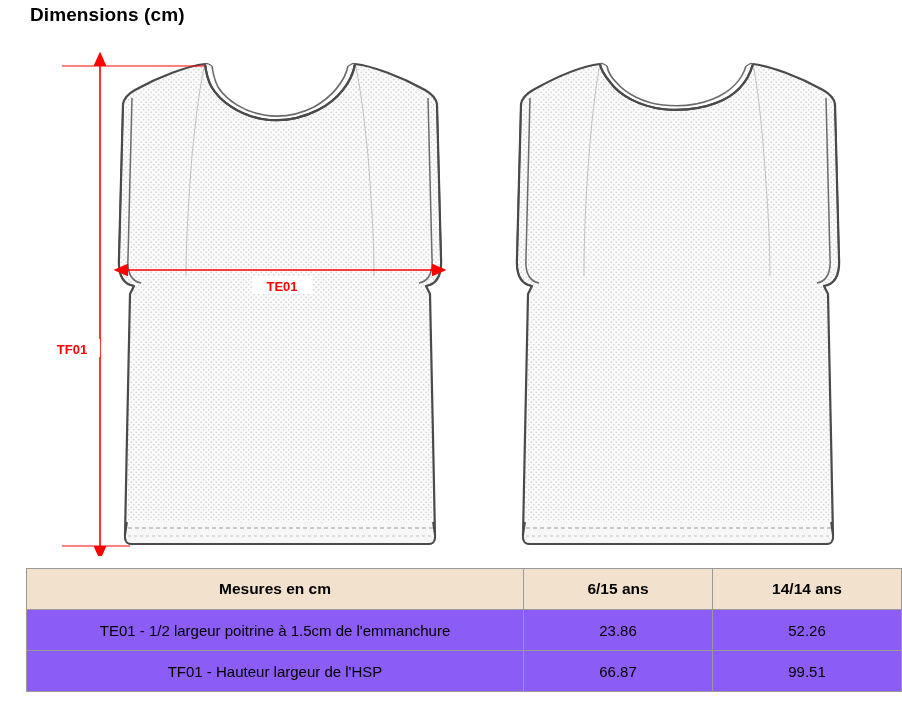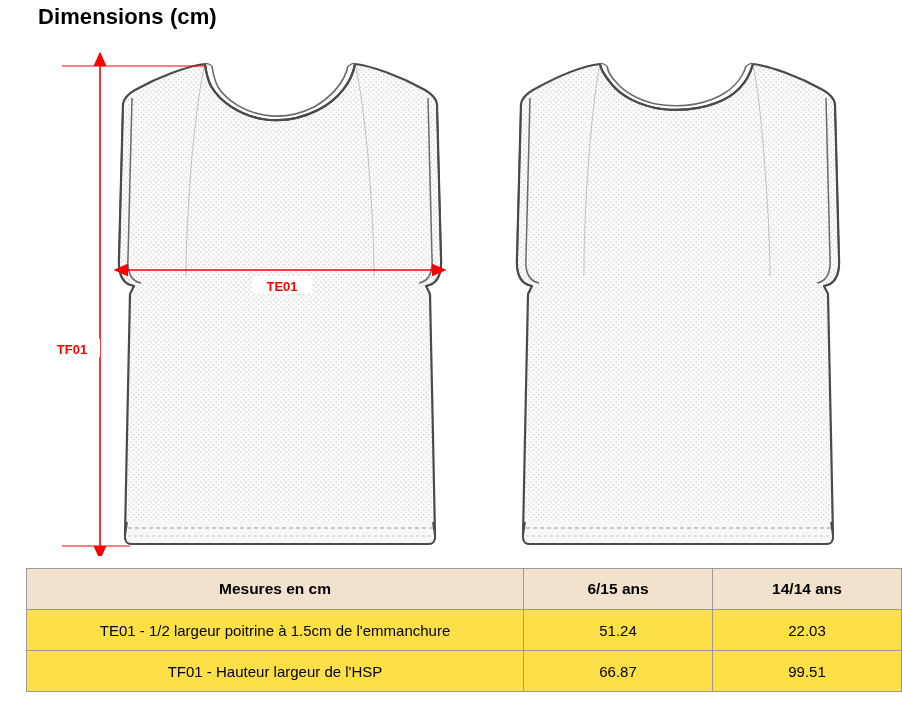"Dimensions (cm)" #page-title { font-size: 22px -> 19px; left: 38px -> 30px }
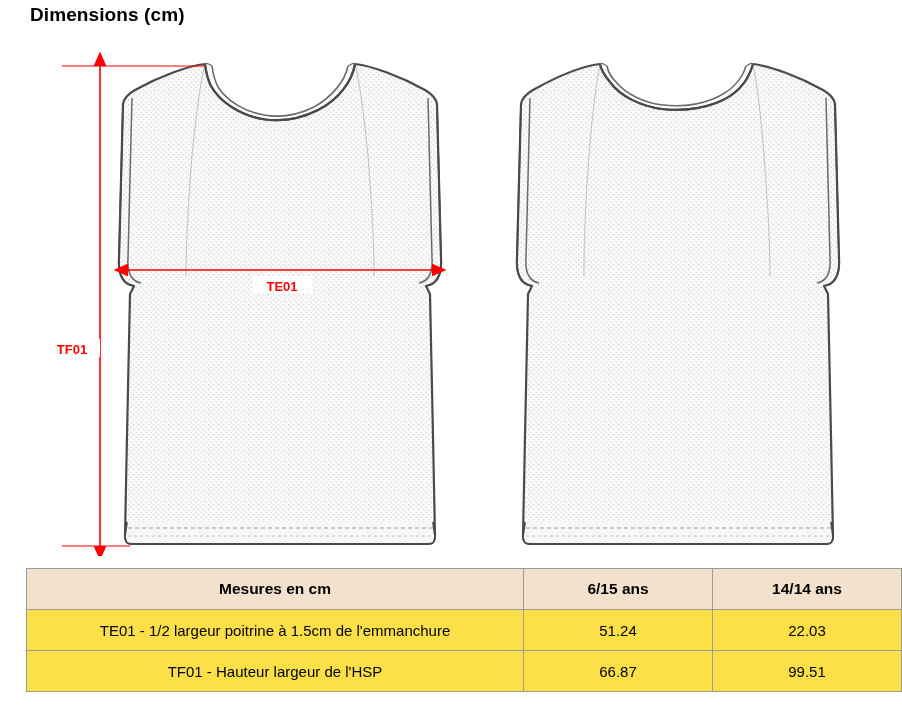"TE01 - 1/2 largeur poitrine" #measure-table tbody td { background: #fde047 -> #8b5cf6 }
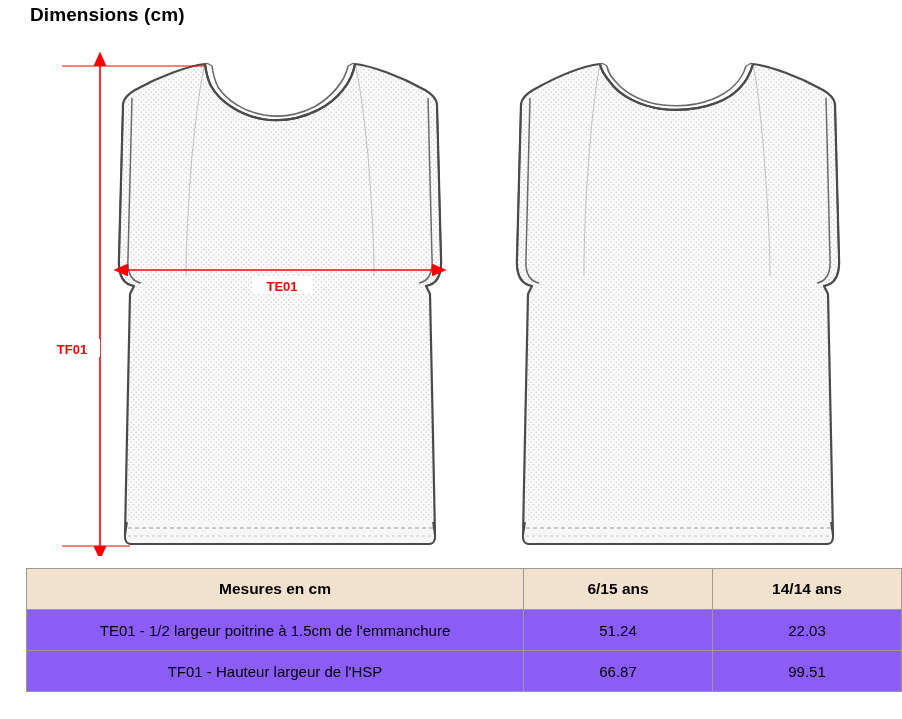"51.24" td { text: 51.24 -> 23.86 }
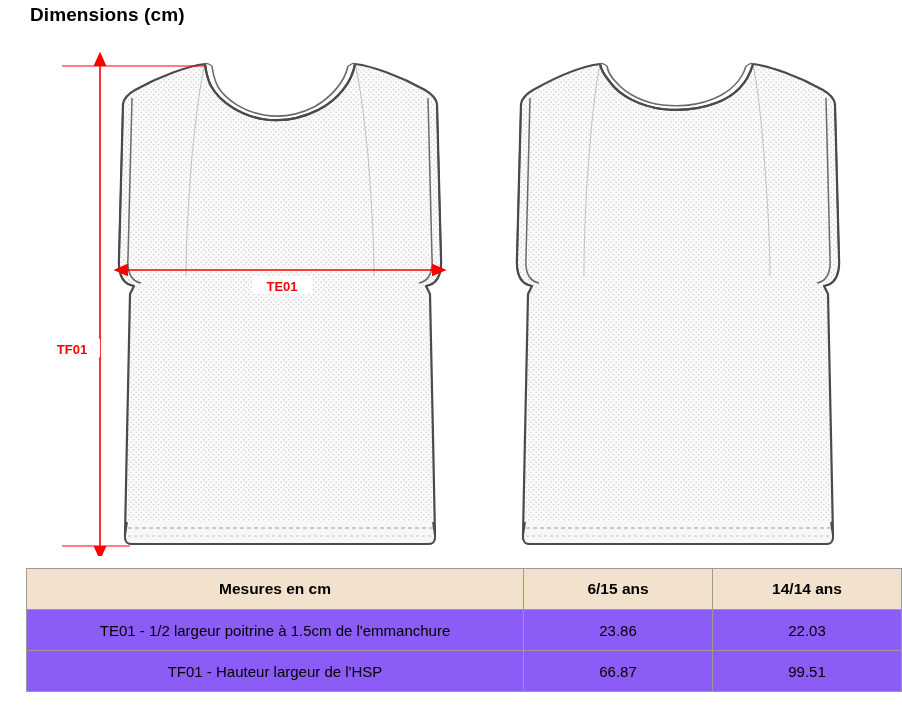"22.03" td { text: 22.03 -> 52.26 }
